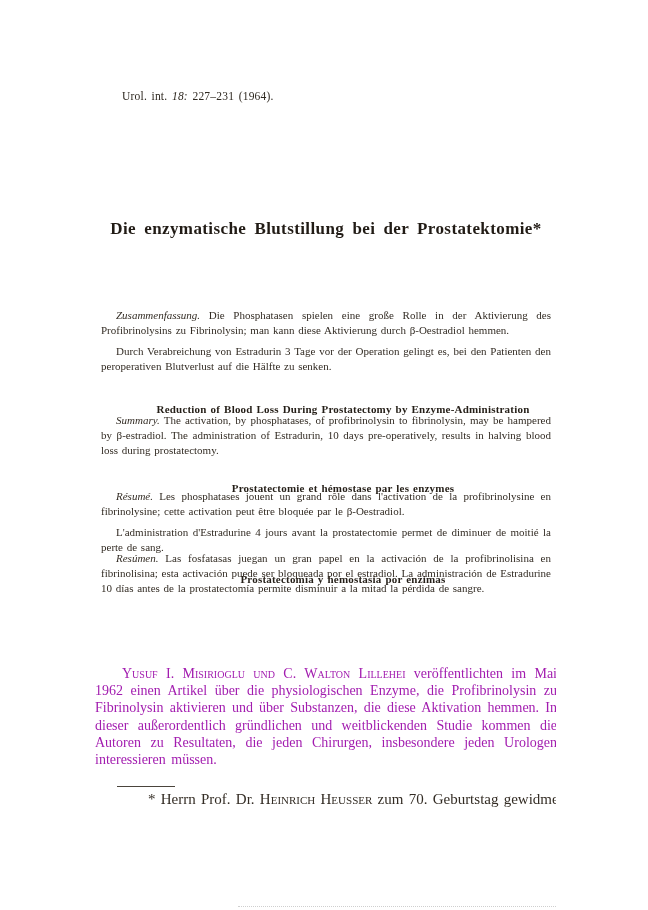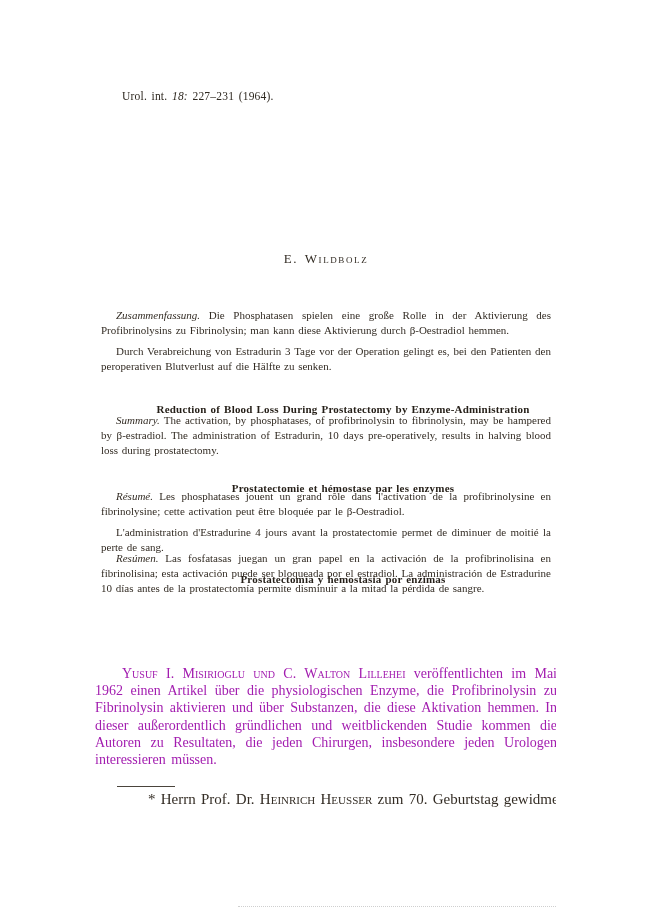"Die enzymatische Blutstillung bei der" h1.title { html: none -> <h1>Die enzymatische Blutstillung bei der Prostatektomie*</h1> }
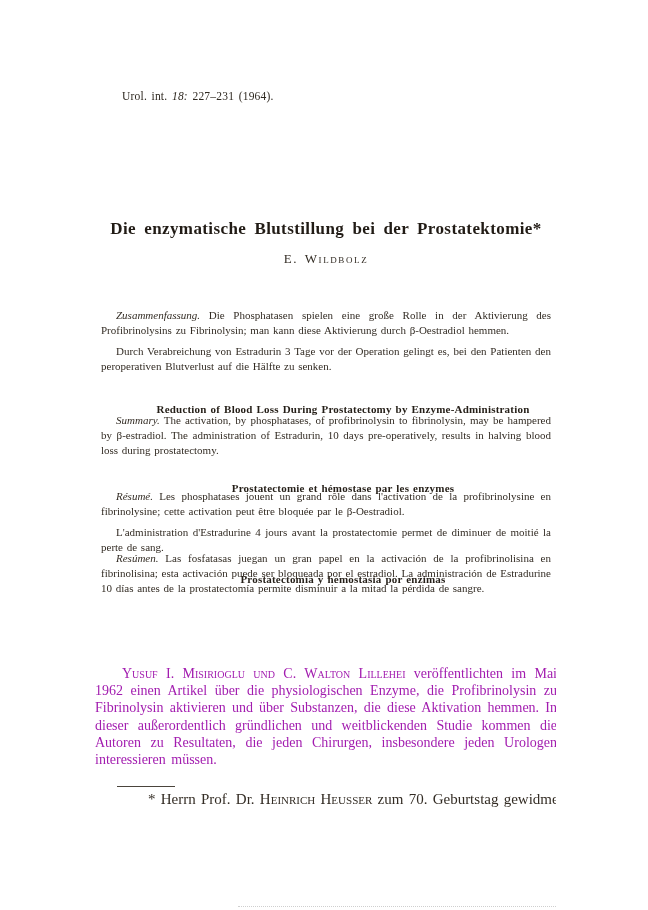"E. Wildbolz" div.author { html: <div>E. Wildbolz</div> -> none }
